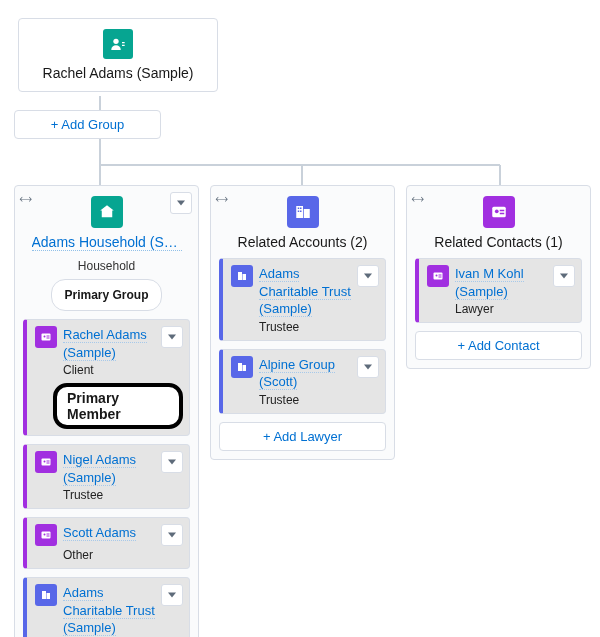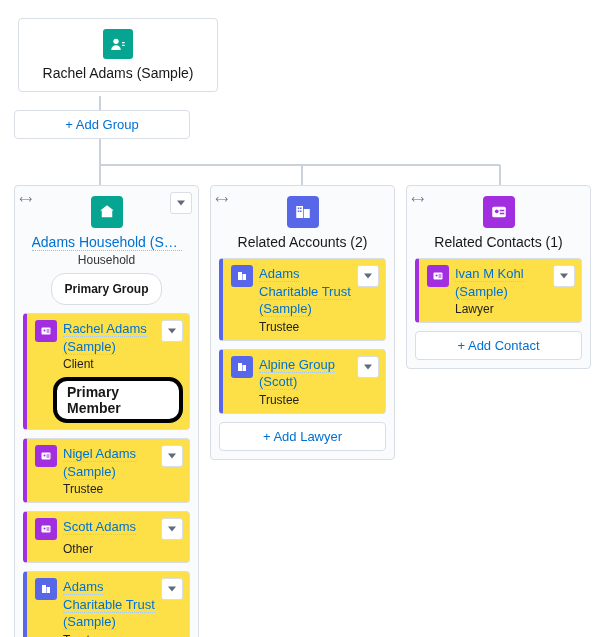"+ Add Group" .add-group-btn { width: 176px -> 147px }
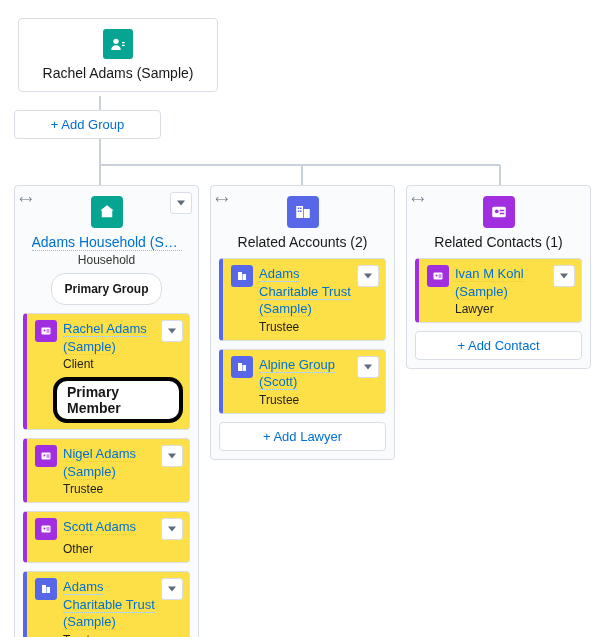"Household" .col-subtitle { margin-top: 2px -> 8px }
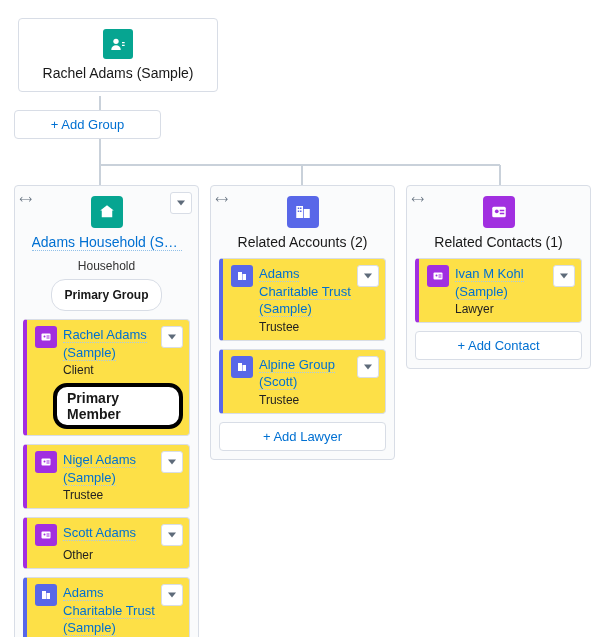"Adams Charitable Trust (Sample)" .item-card { background: #fde047 -> #e5e5e5 }
